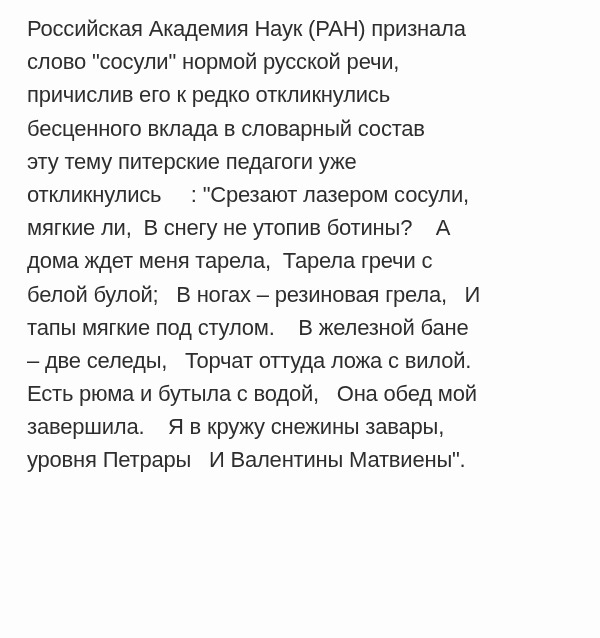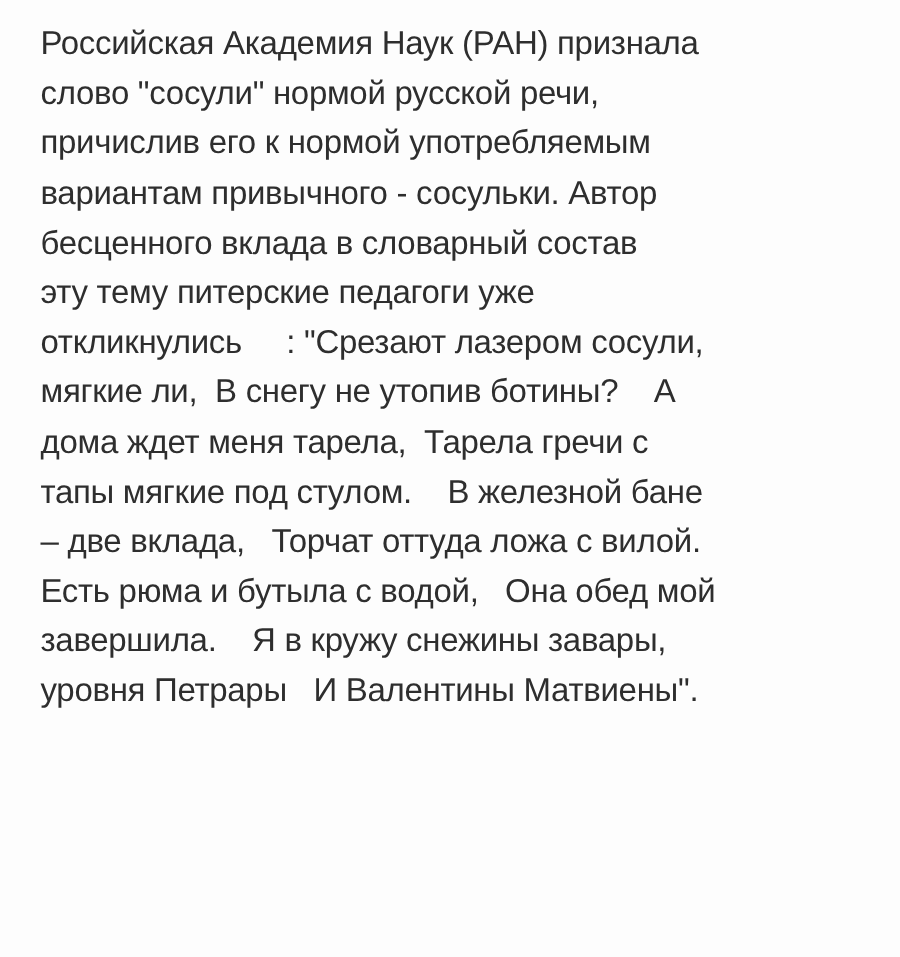"причислив его к нормой употребляемым" div.line { text: нормой употребляемым -> редко откликнулись }
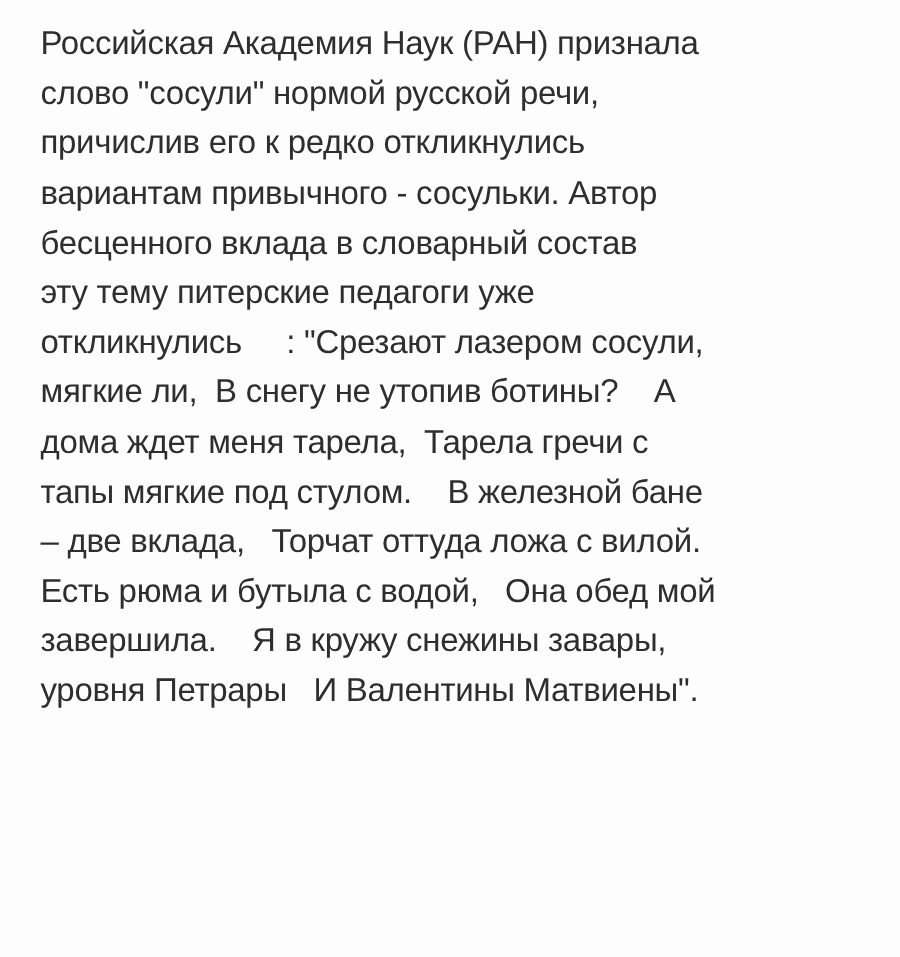"вариантам привычного - сосульки. Автор" div.line { html: <div>вариантам привычного - сосульки. Автор</div> -> none }
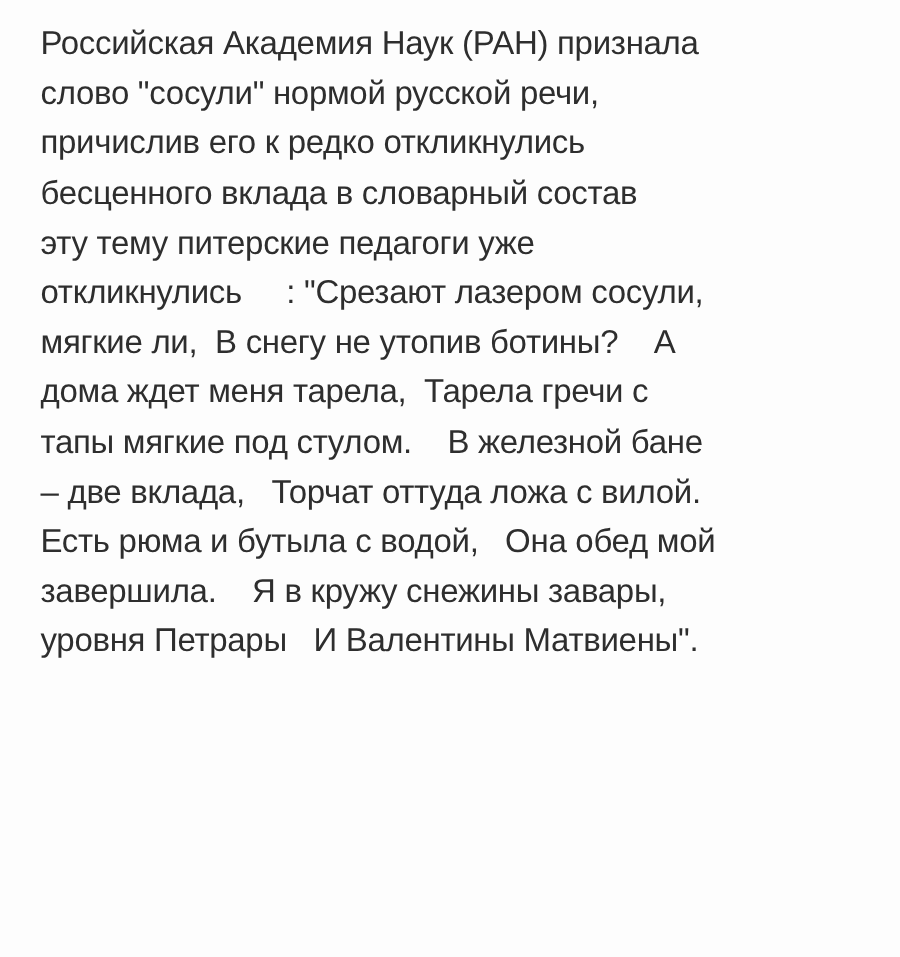"белой булой; В ногах –" div.line { html: none -> <div>белой булой; В ногах – резиновая грела, И</div> }
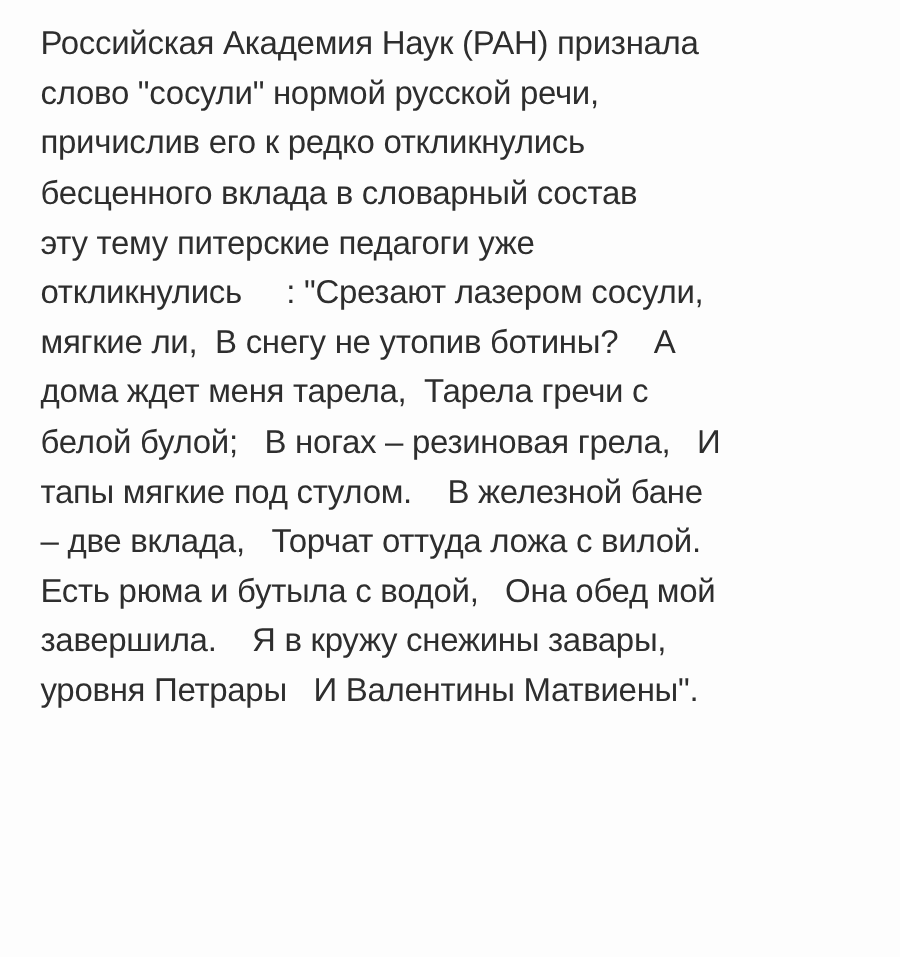"– две вклада, Торчат оттуда" div.line { text: вклада -> селеды }
